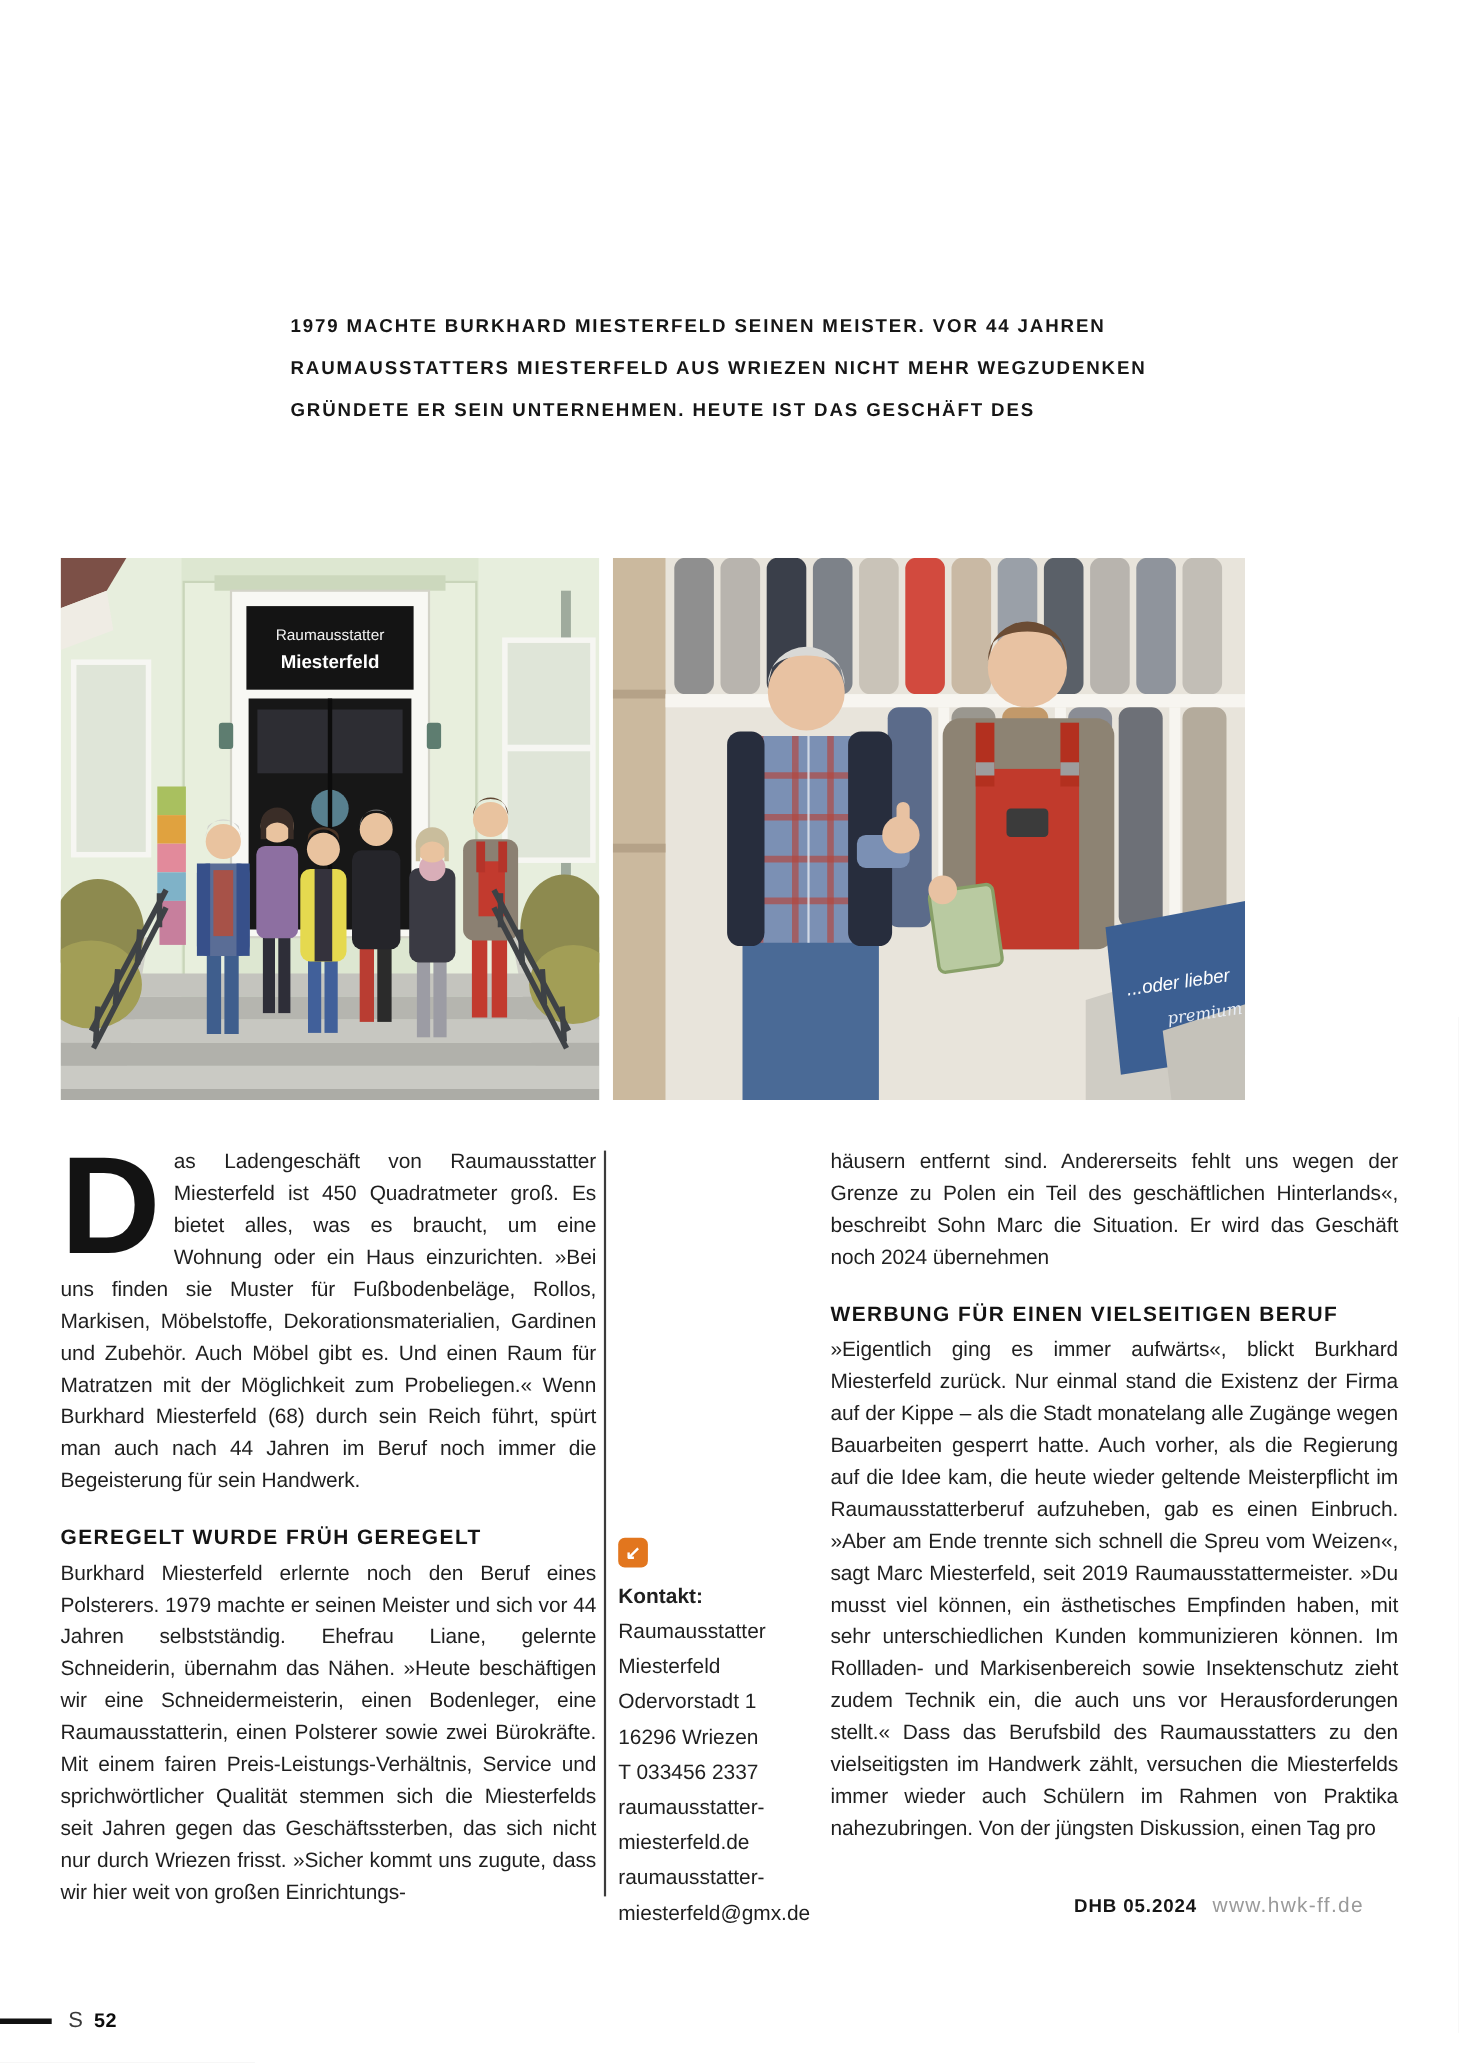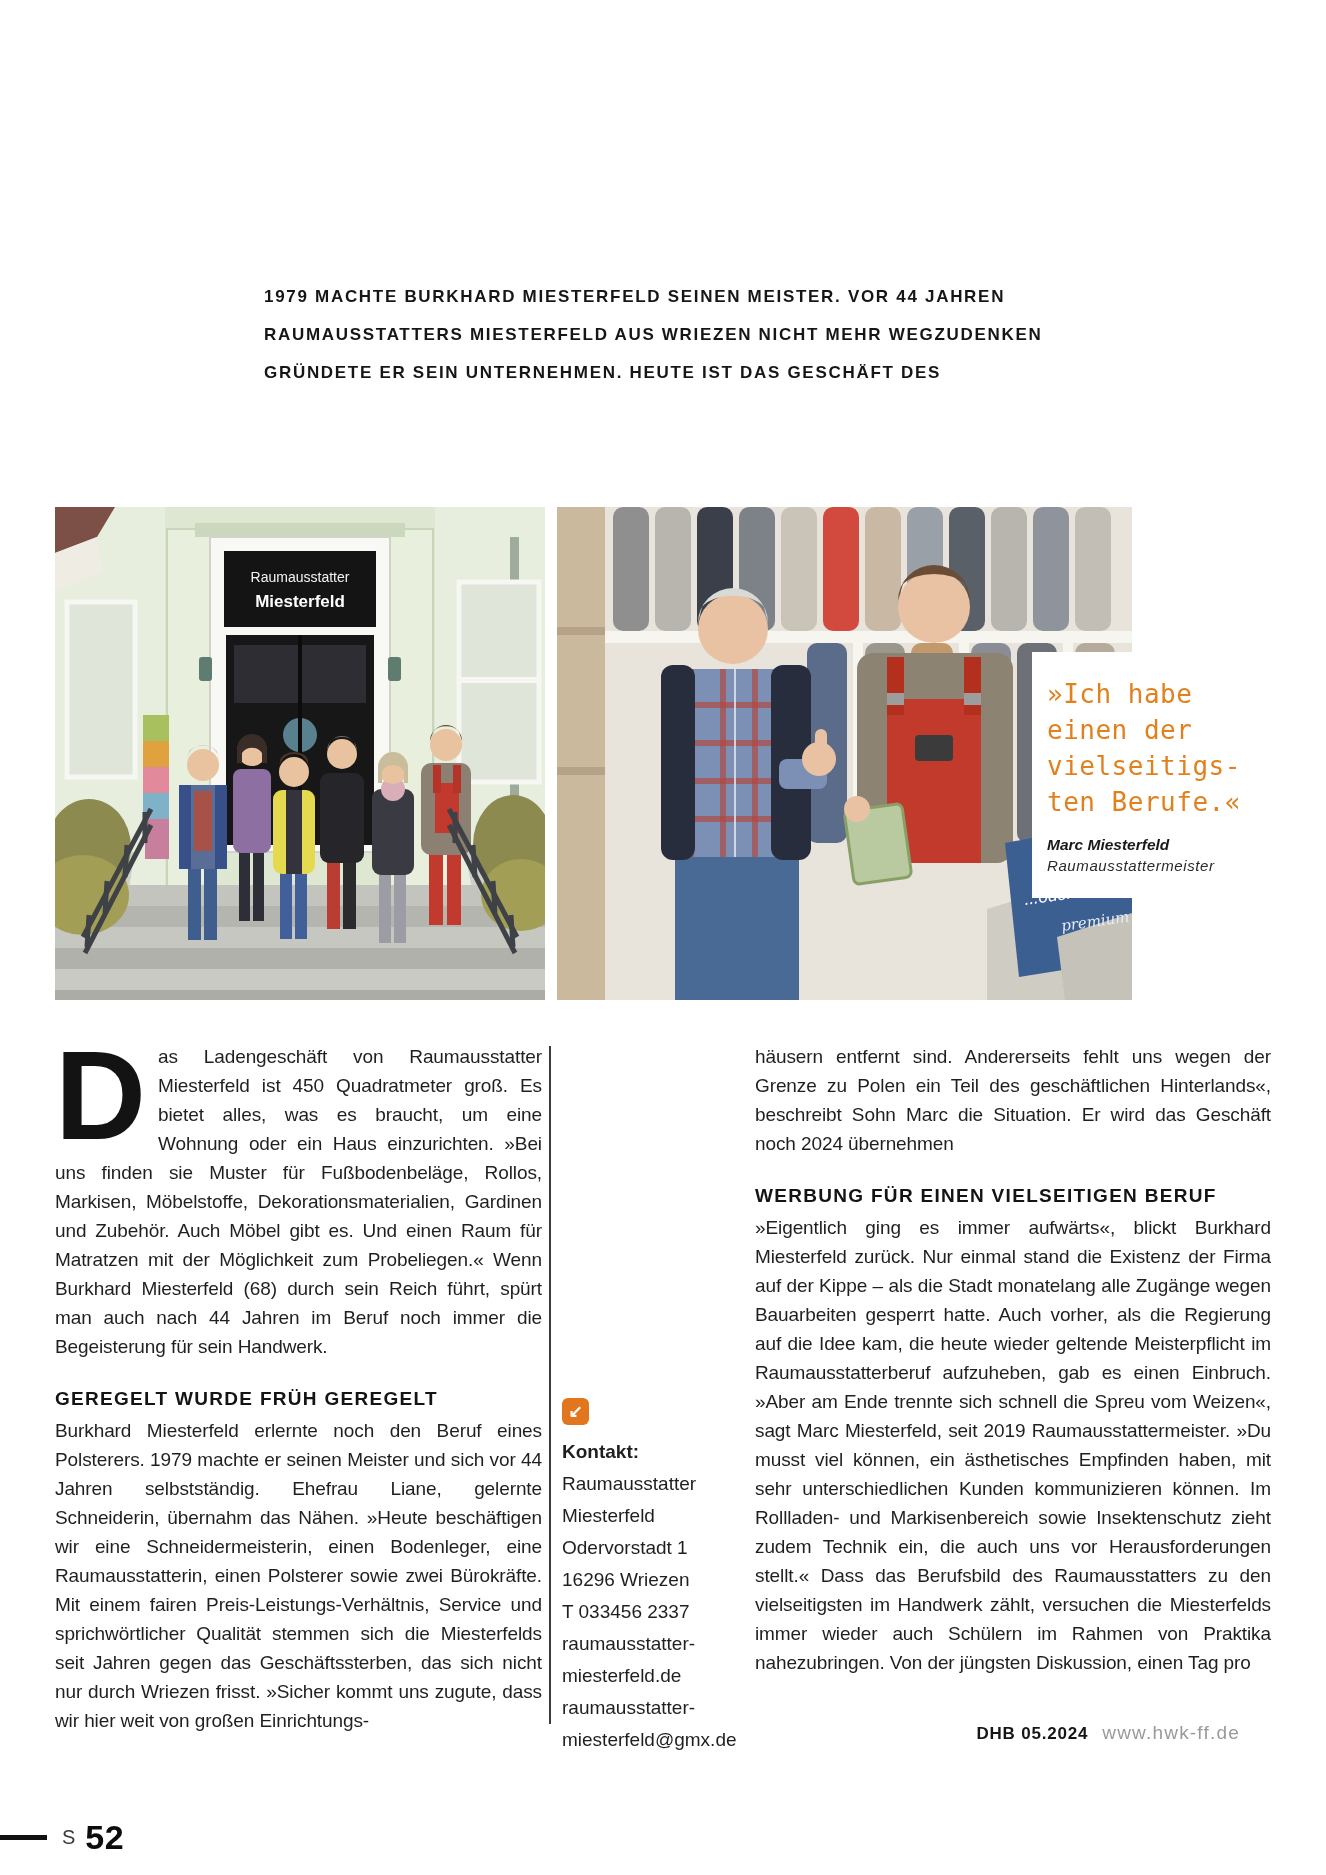"»Ich habe" div.quote-box { html: <div> <div>»Ich habe</div> <div>einen der</div> <div>vielseitigs-</div> <div>ten Berufe.«</div> <div>Marc Miesterfeld</div> <div>Raumausstattermeister</div> </div> -> none }
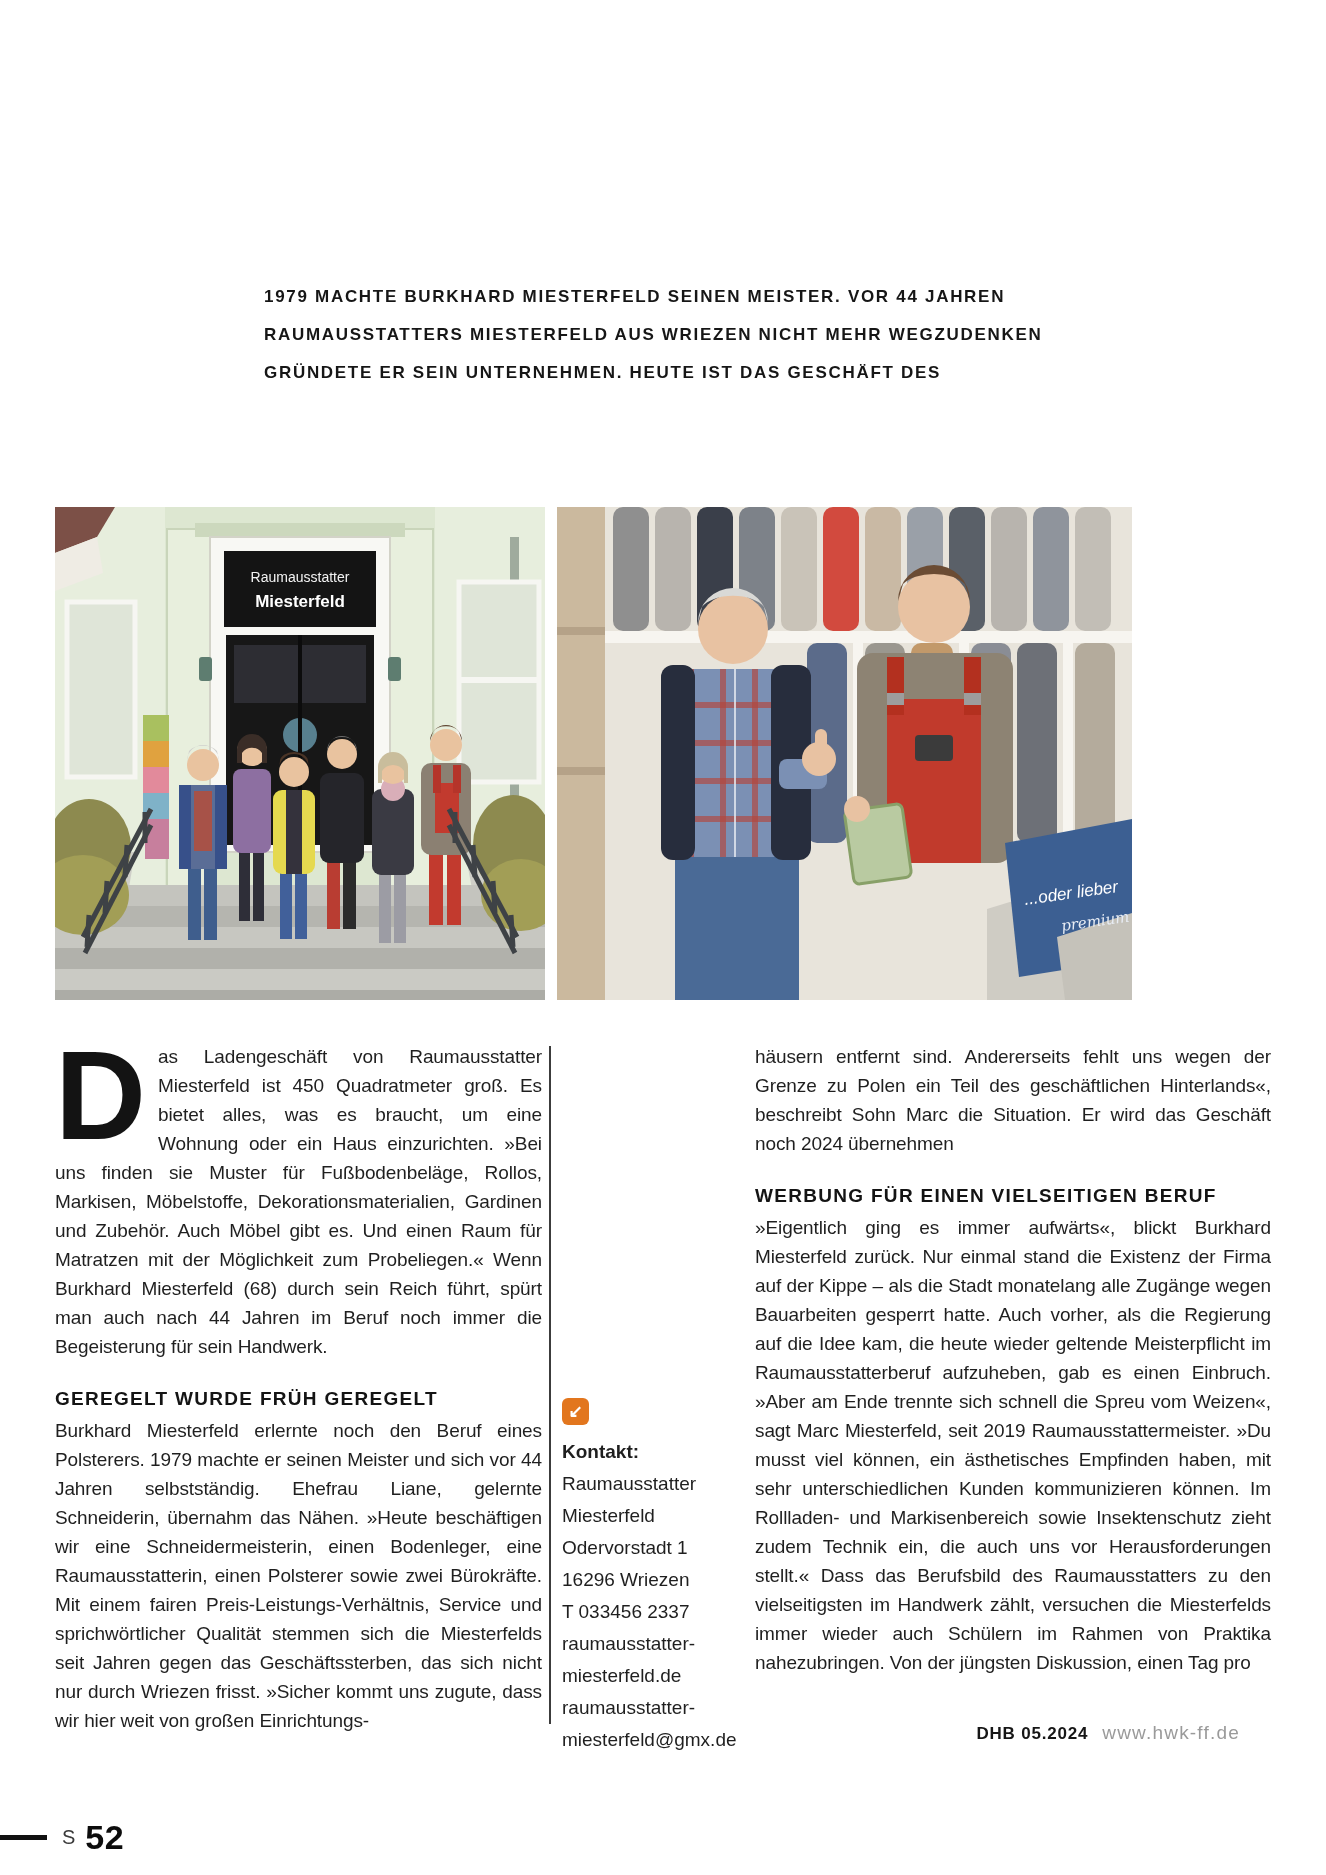"52" .footer-num { font-size: 34px -> 18px }
